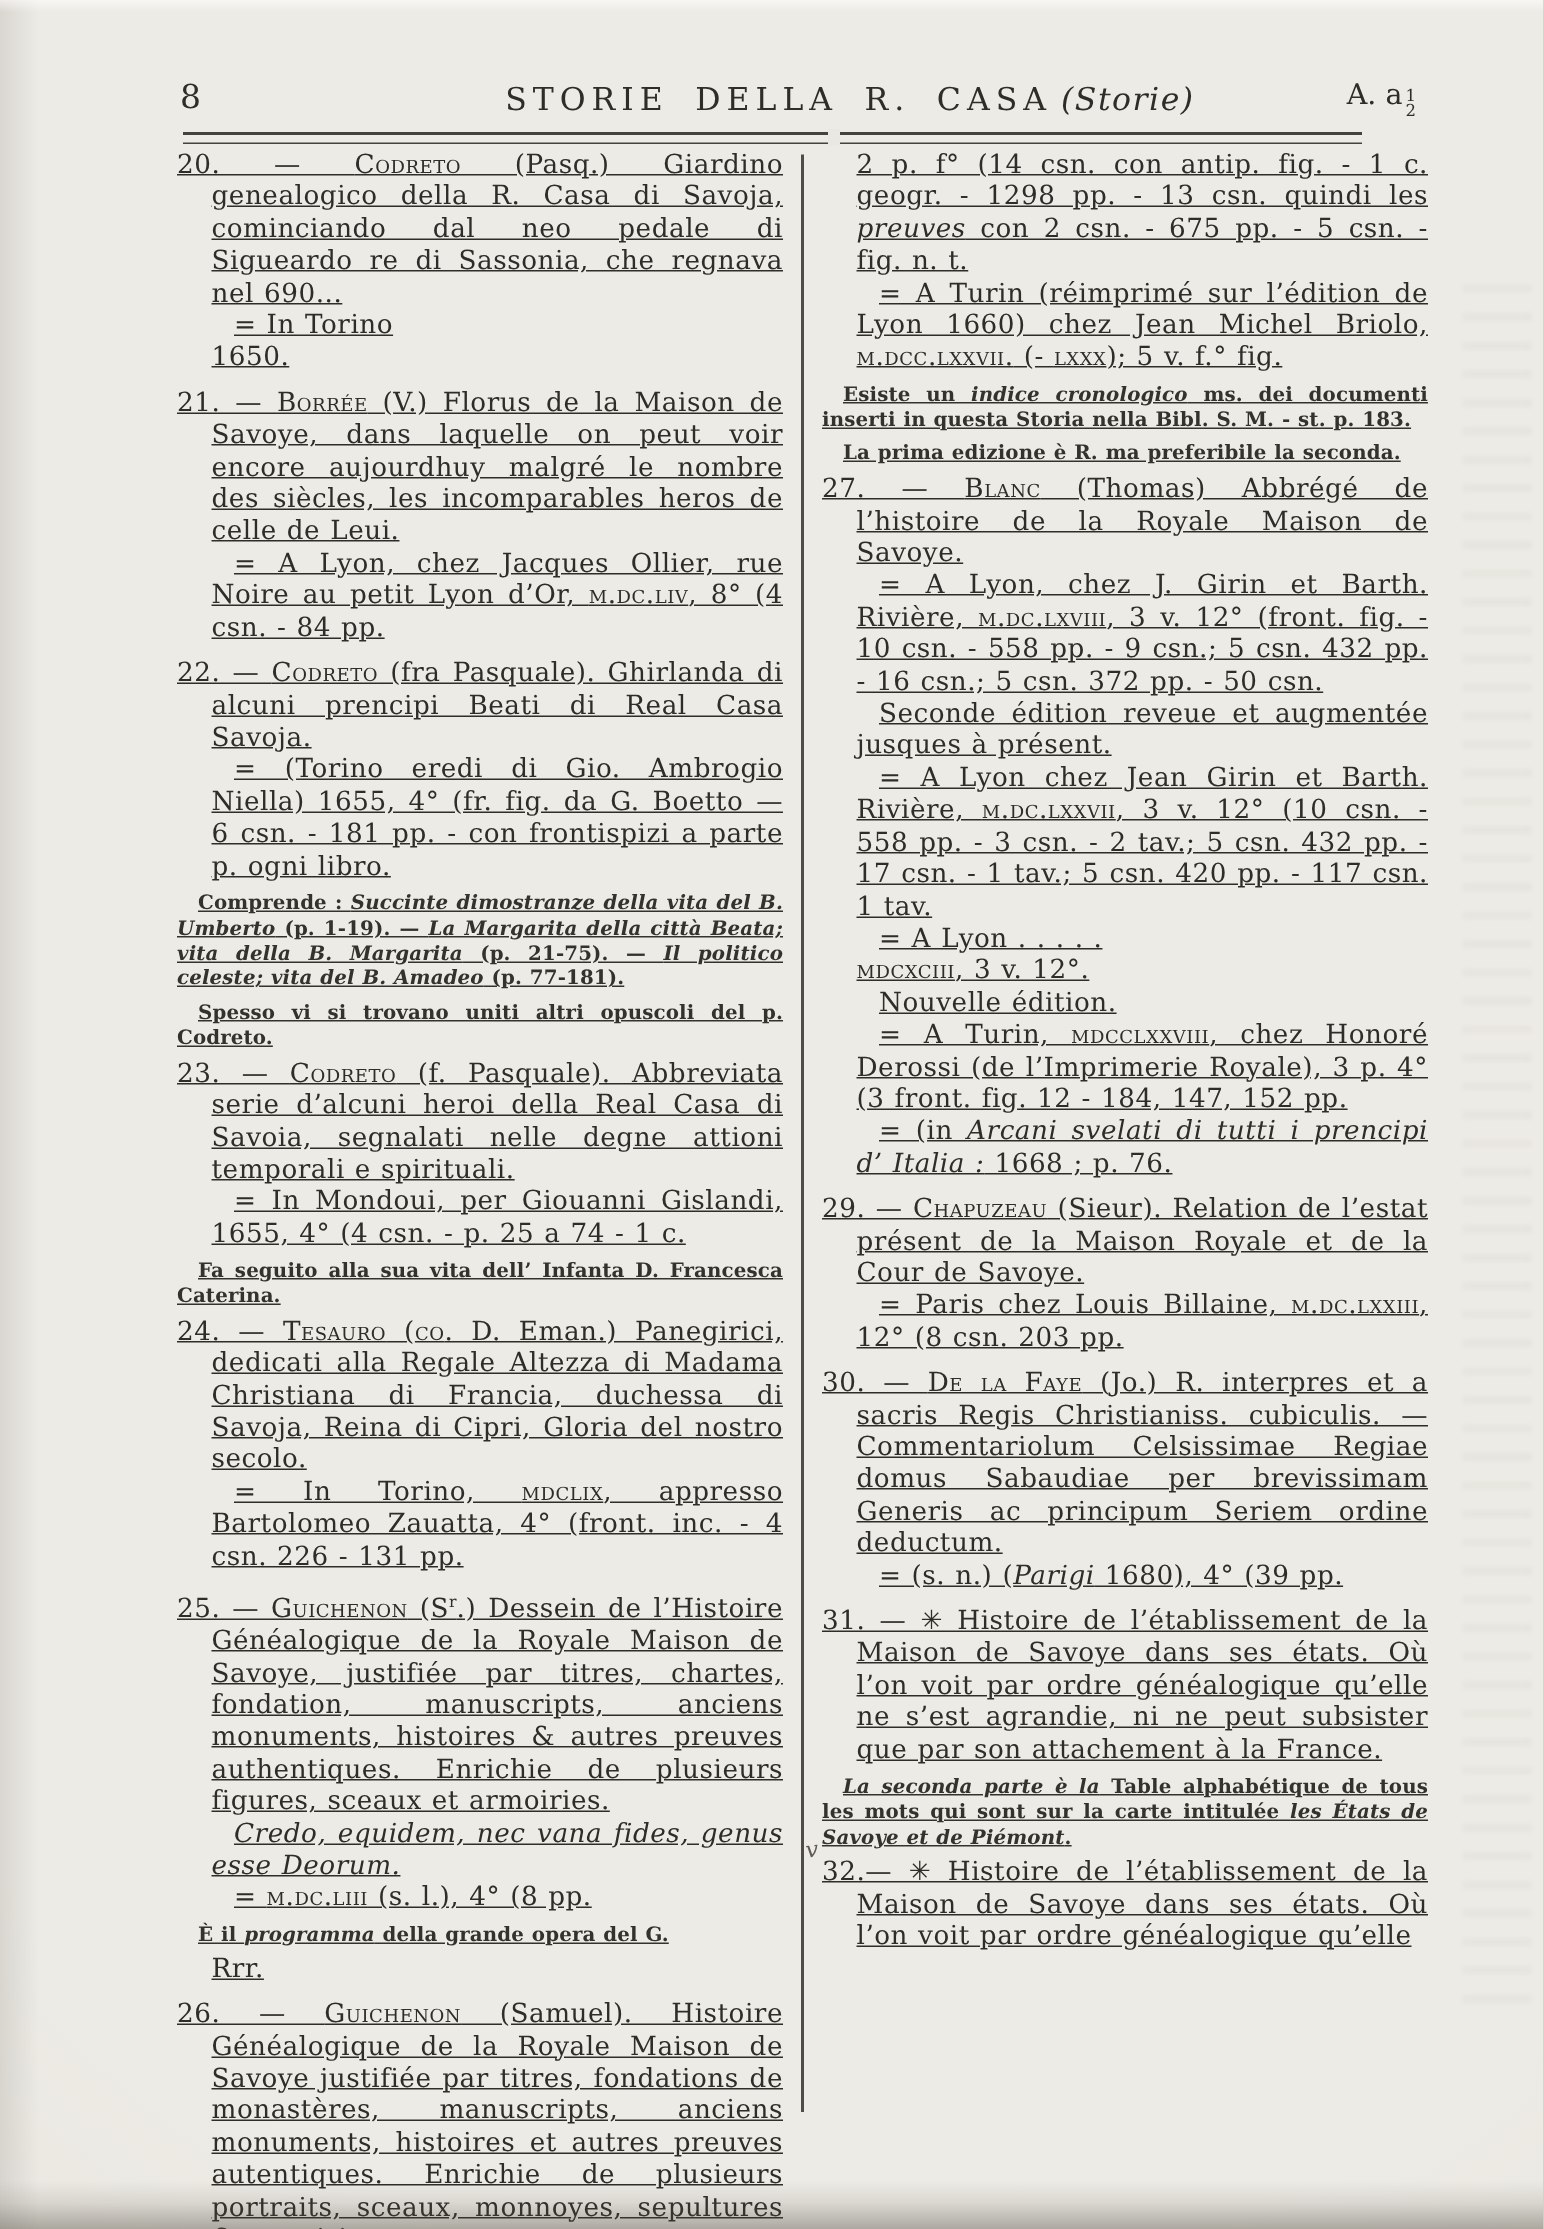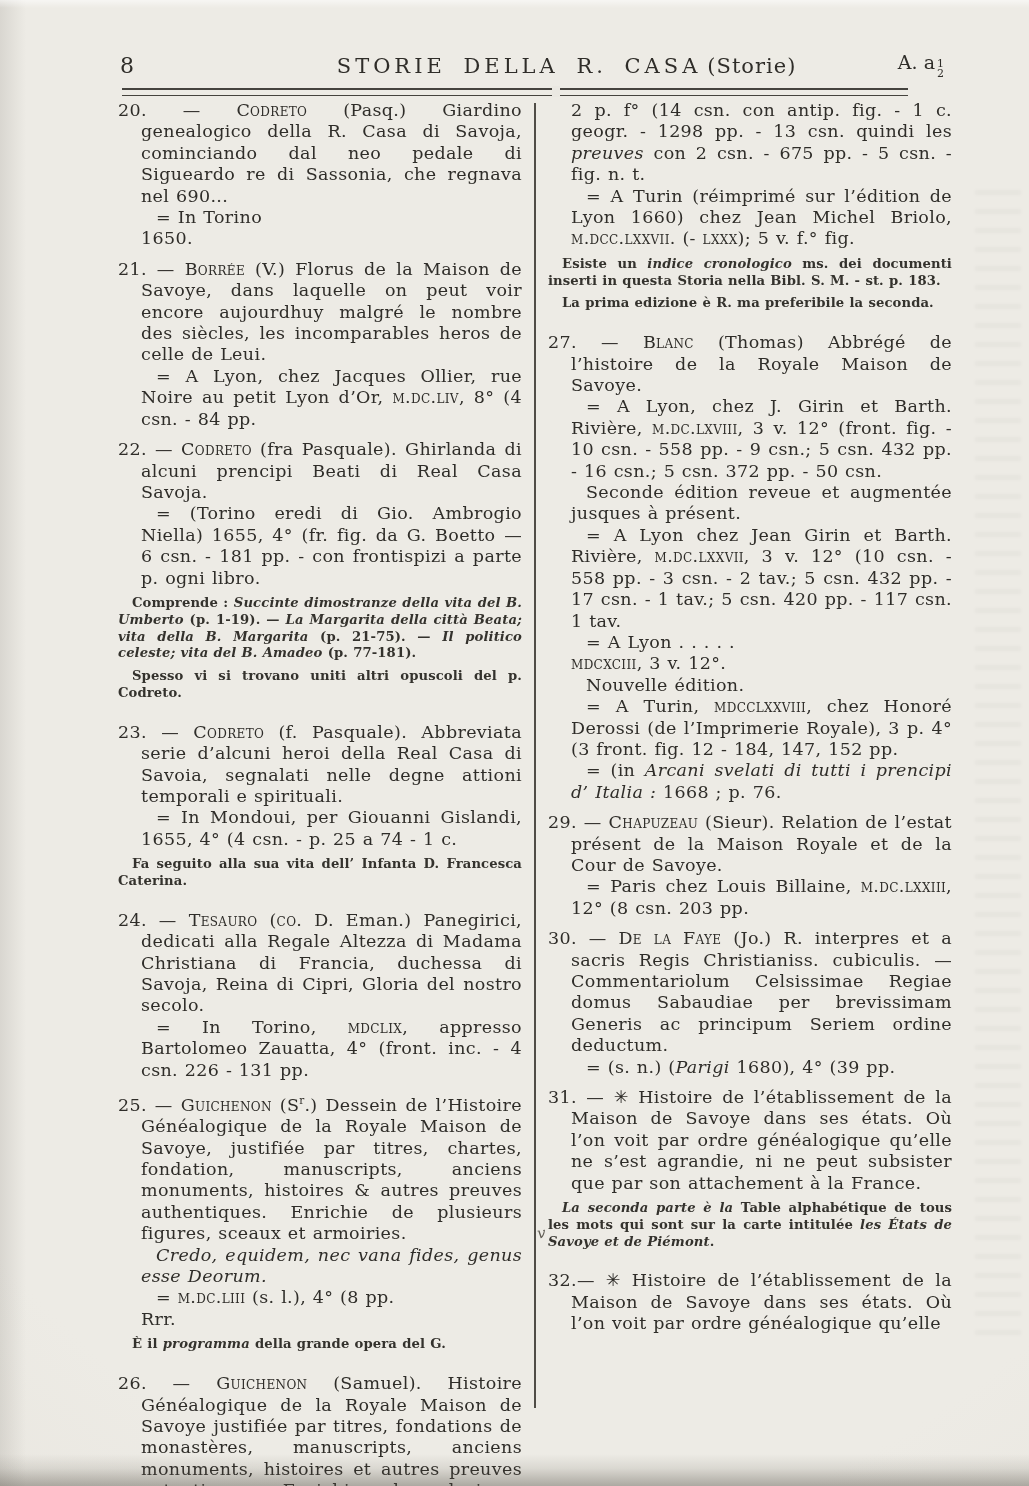"(Storie)" .running-title .suffix { font-style: none -> italic }
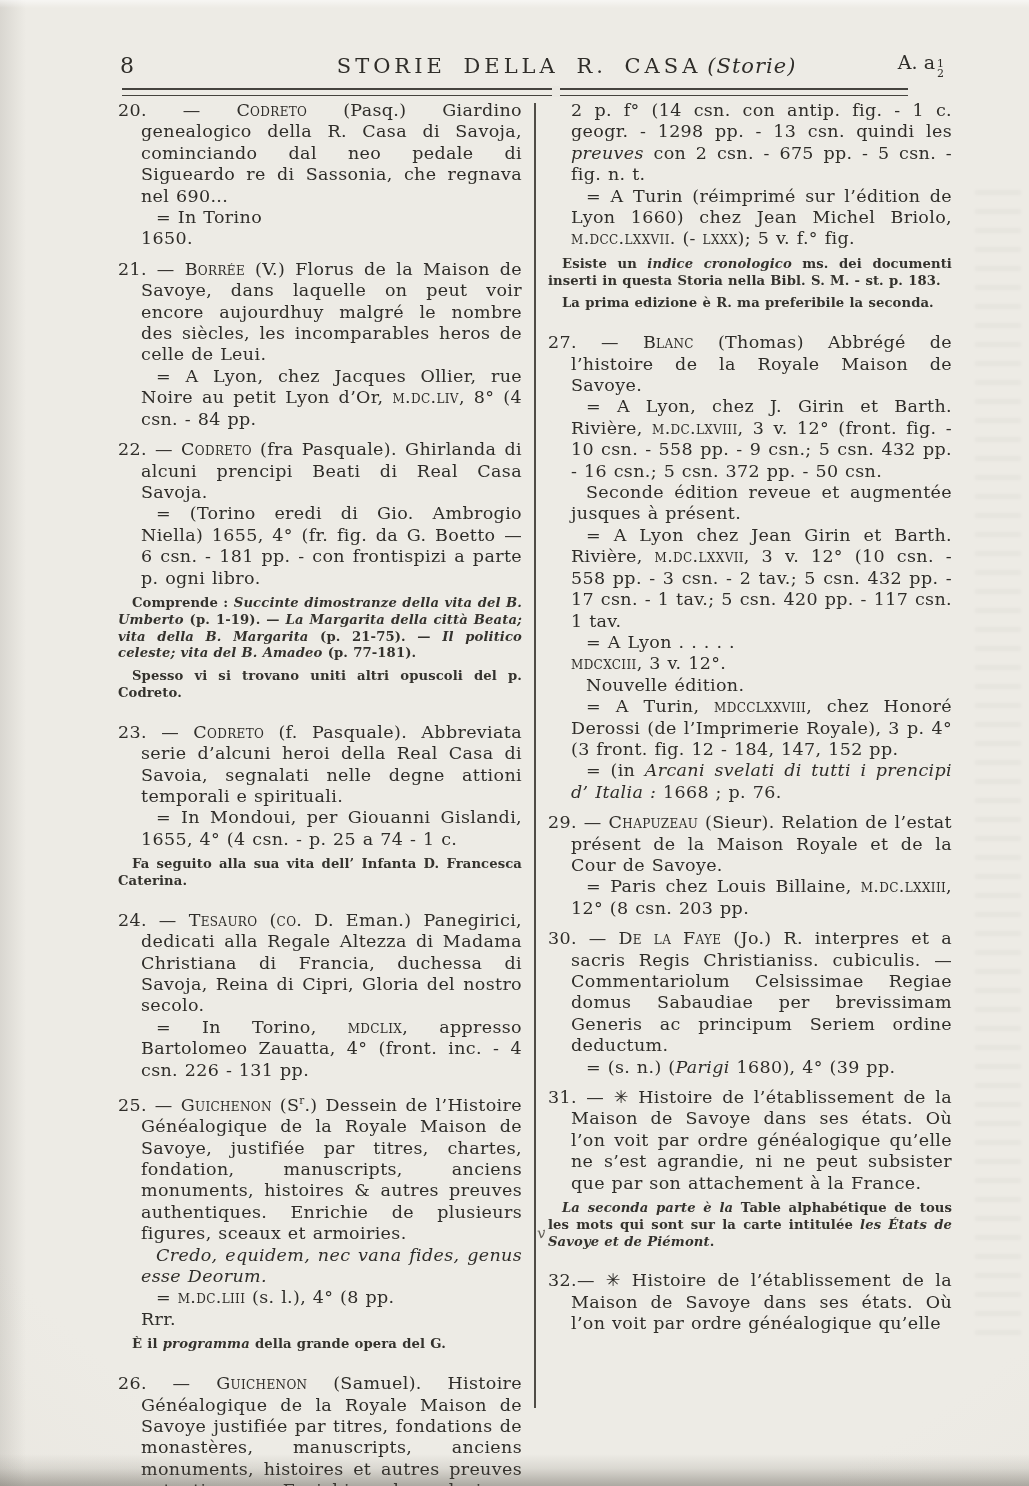"20. — Codreto (Pasq.) Giardino" p.blk { text-decoration: none -> underline }
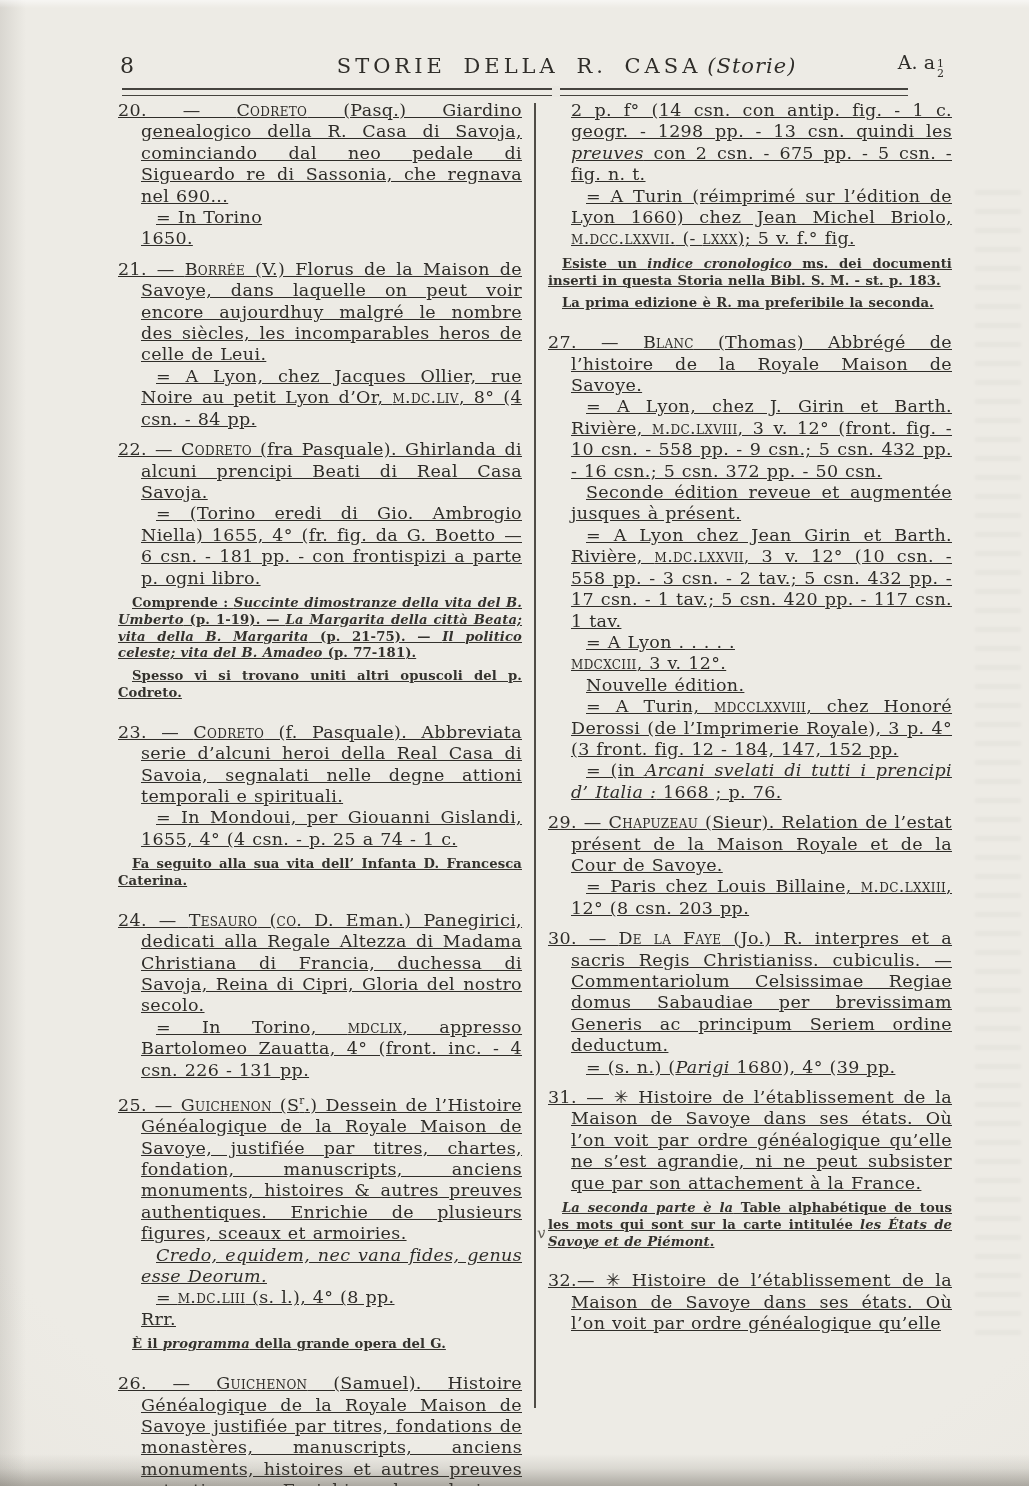"27. — Blanc (Thomas) Abbrégé" p.note + p.main { margin-top: 20px -> 4px }
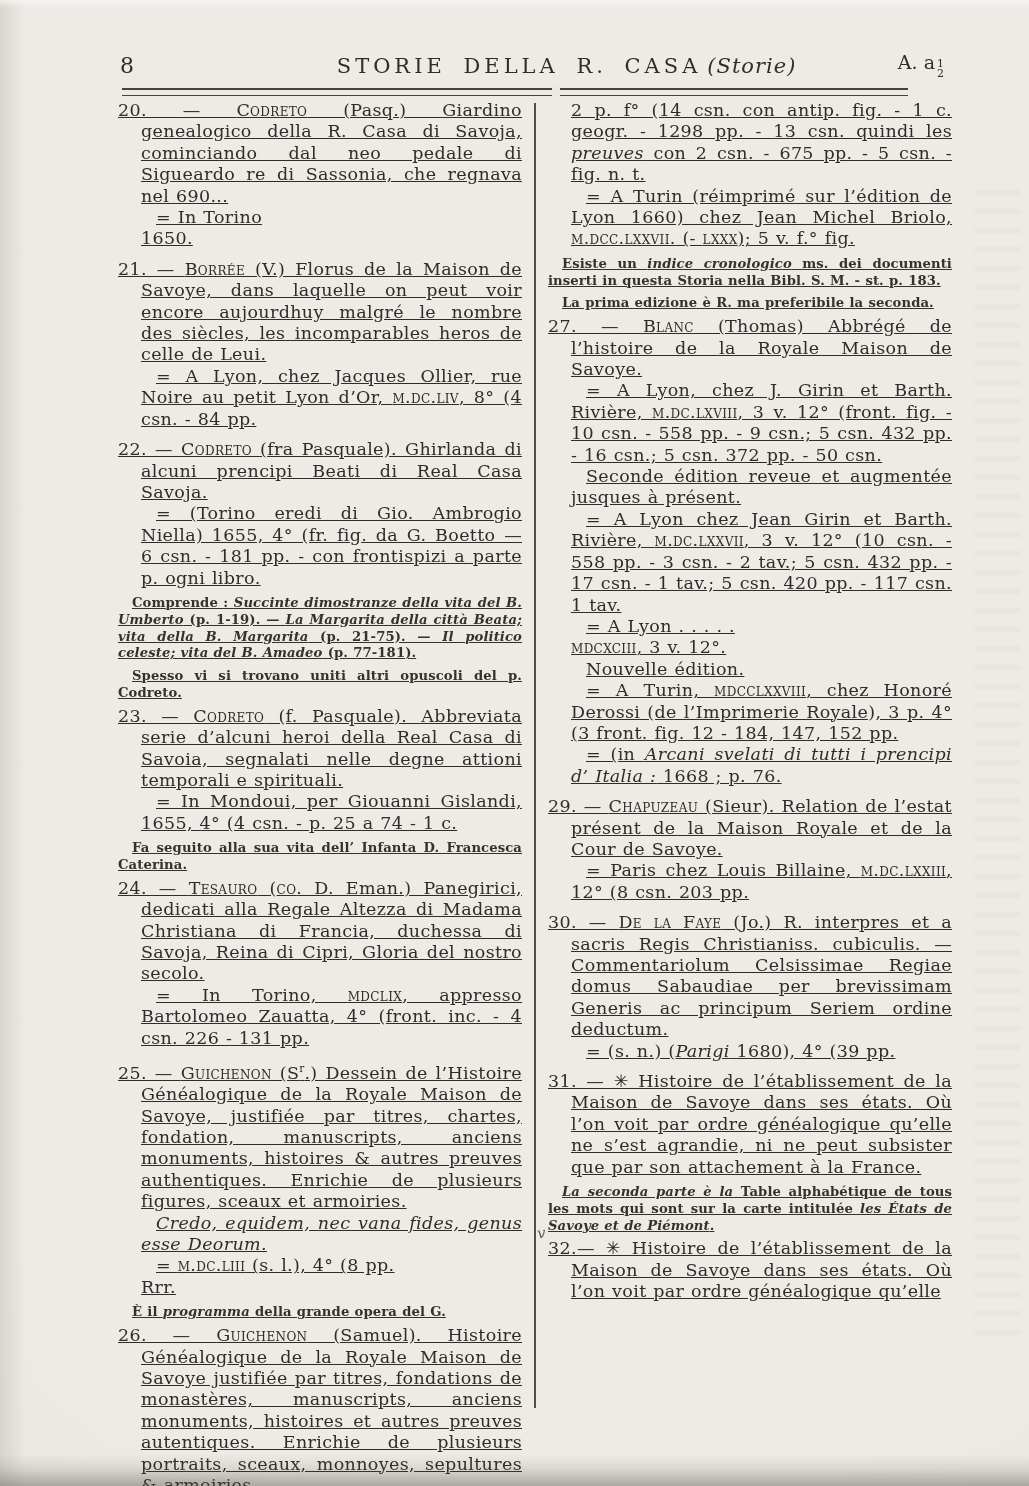"Rrr." p.blk { order: before "È il programma della grande" -> after "È il programma della grande" }
